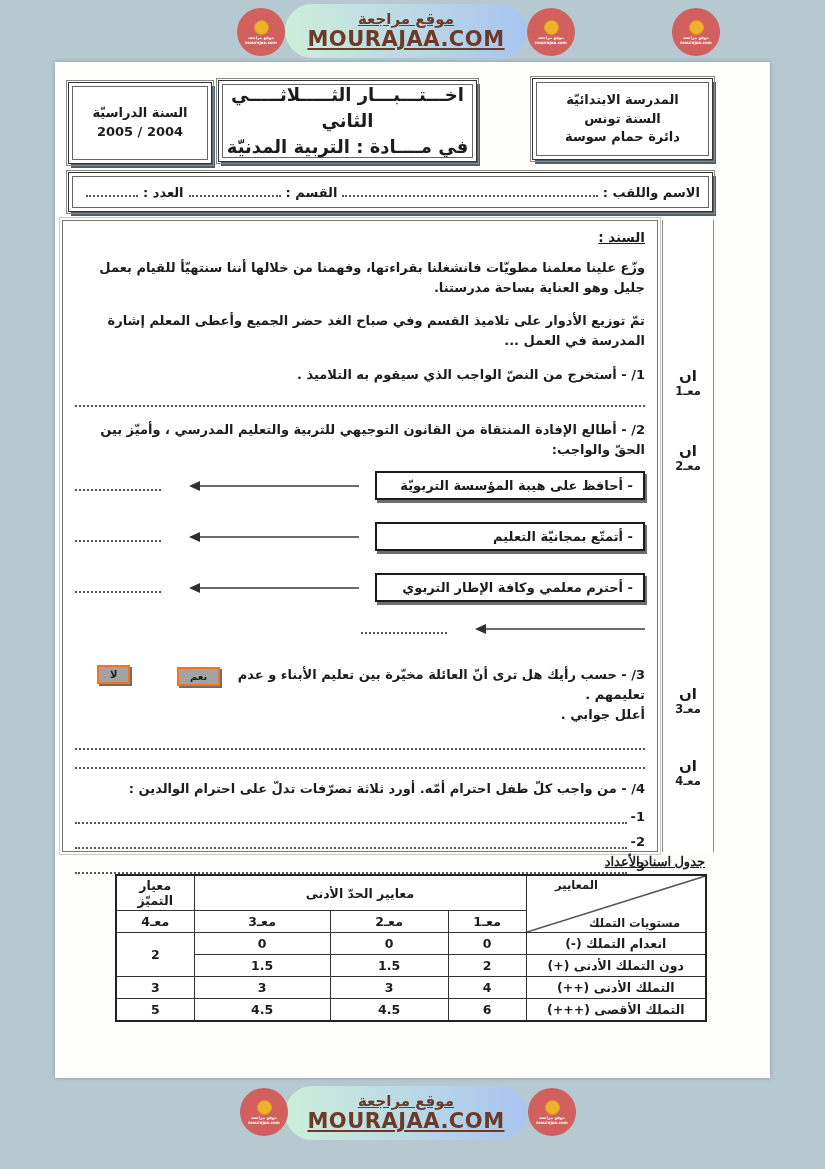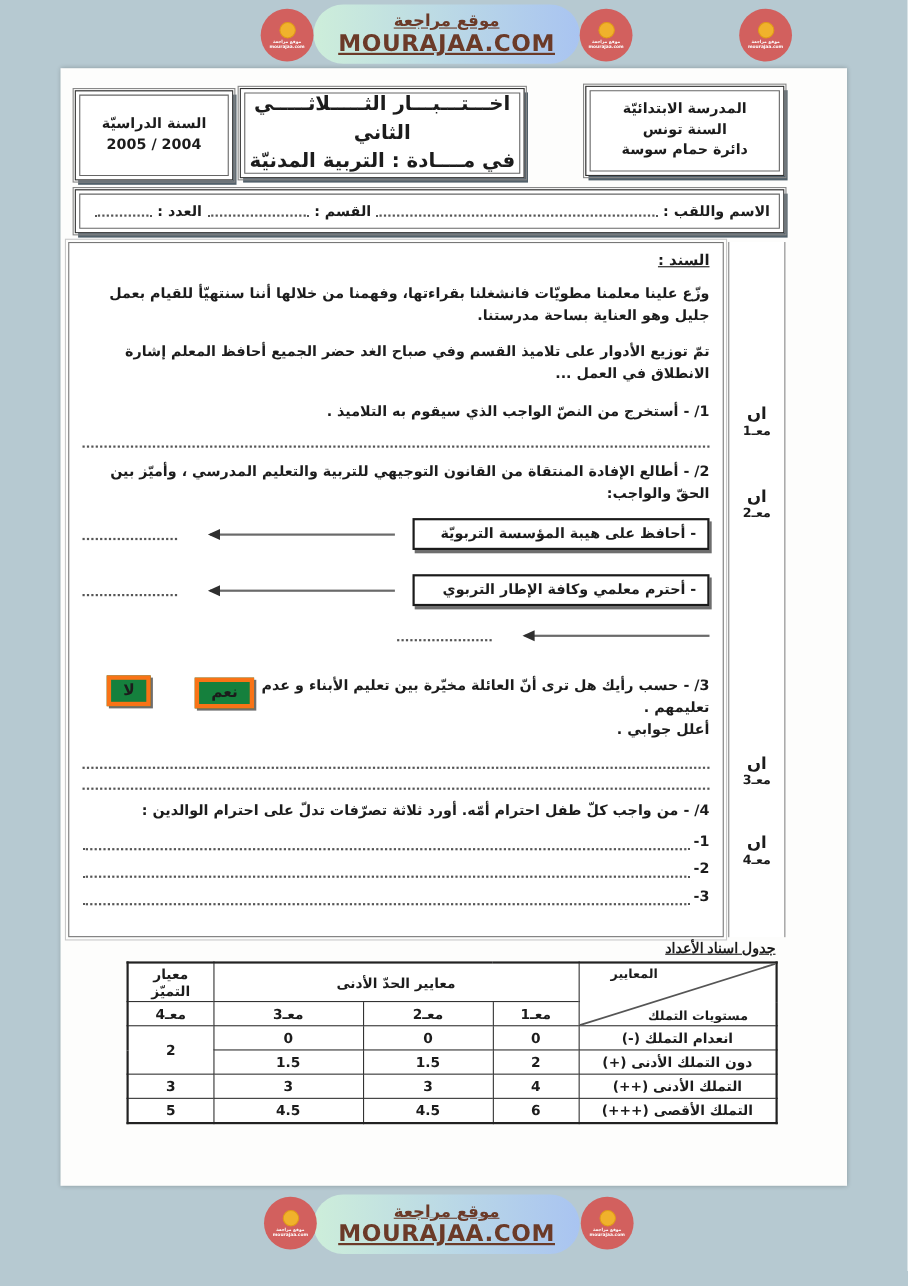"تمّ توزيع الأدوار على تلاميذ" div.sanad-para { text: أحافظ المعلم إشارة الانطلاق -> وأعطى المعلم إشارة المدرسة }
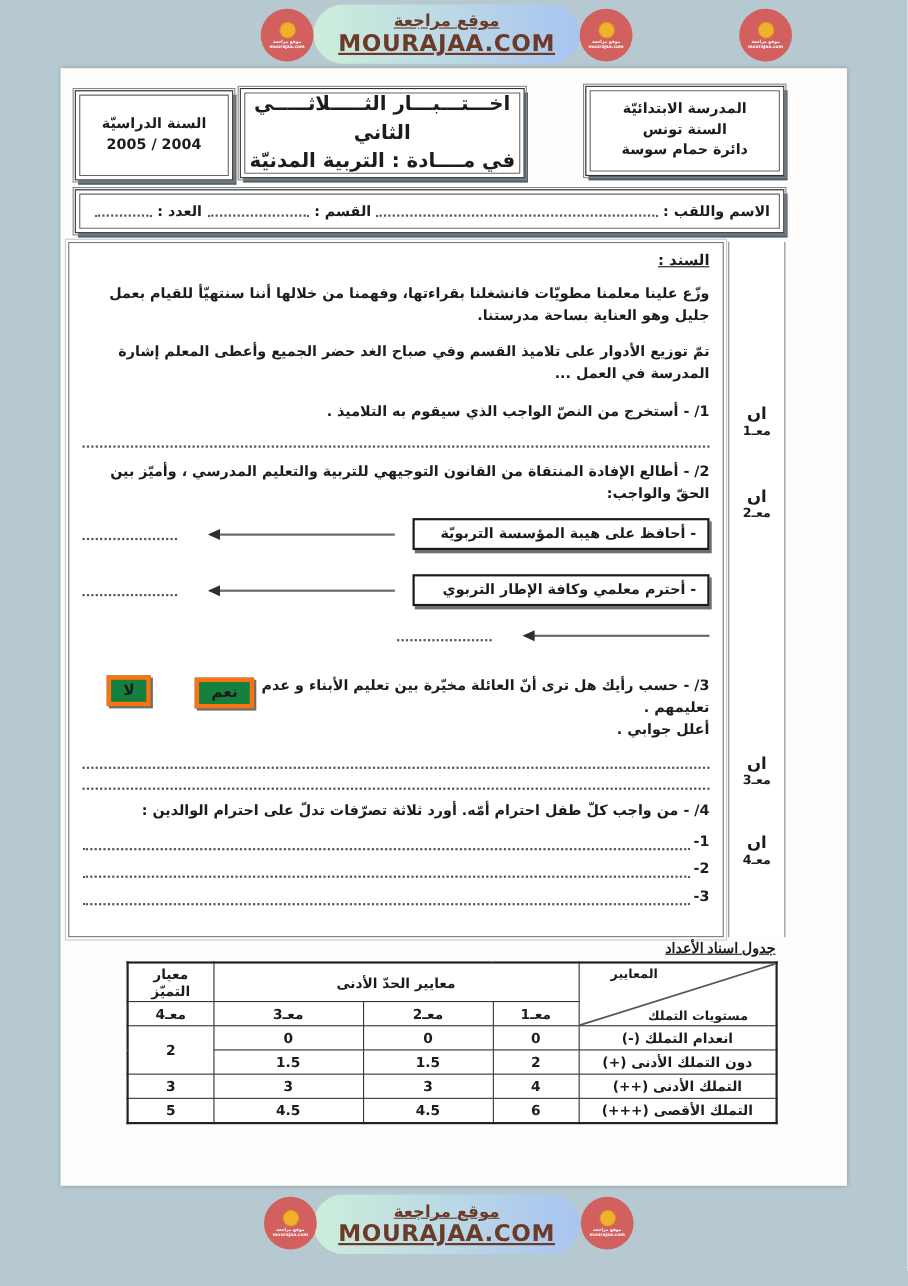"- أتمتّع بمجانيّة التعليم" div.duty-row { html: none -> <div> <div>- أتمتّع بمجانيّة التعليم</div> <div></div> <div></div> </div> }
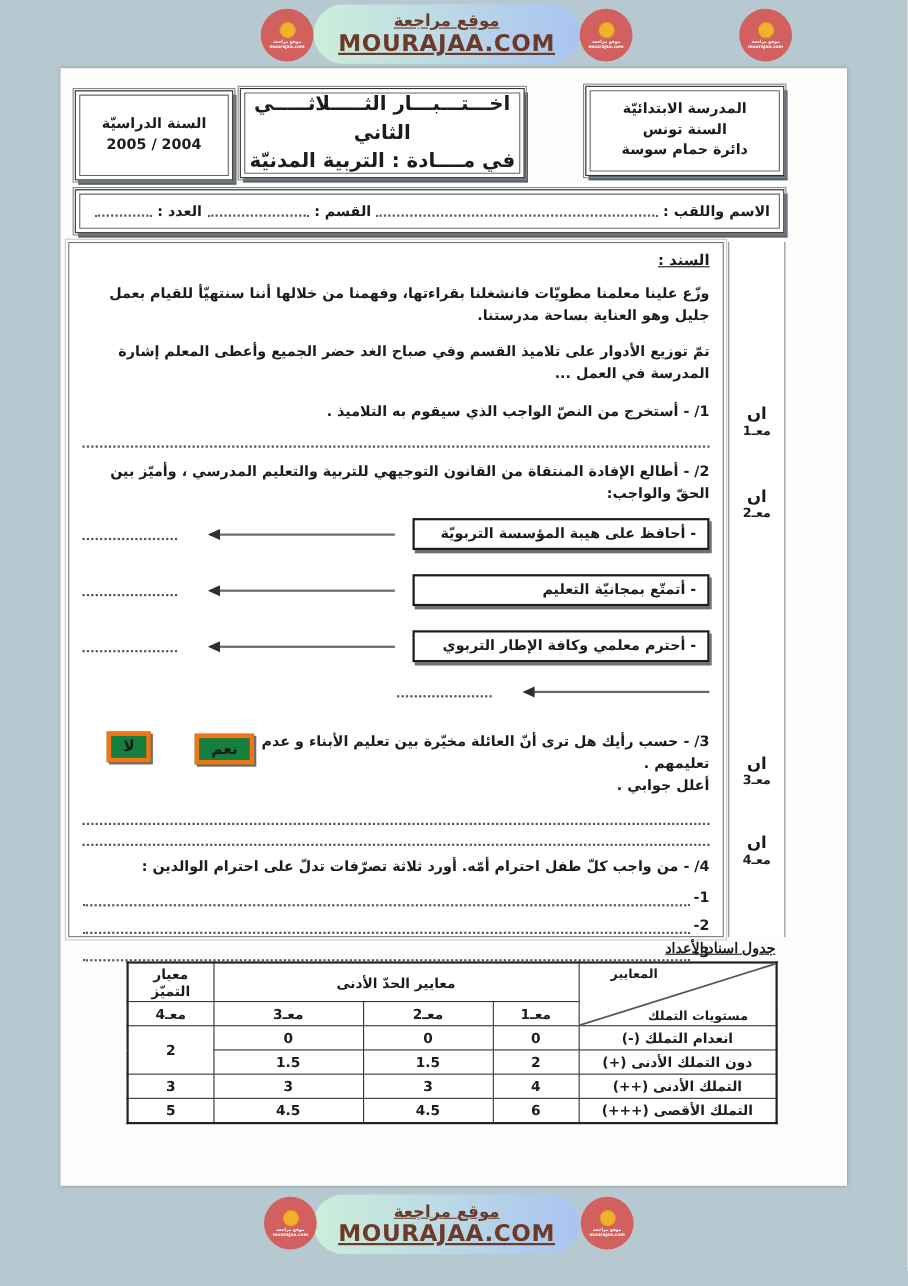"لا" .answer-box { background: #15803d -> #a3a3a3; border: 4px solid #f97316 -> 2px solid #f97316; font-size: 14px -> 10px }
